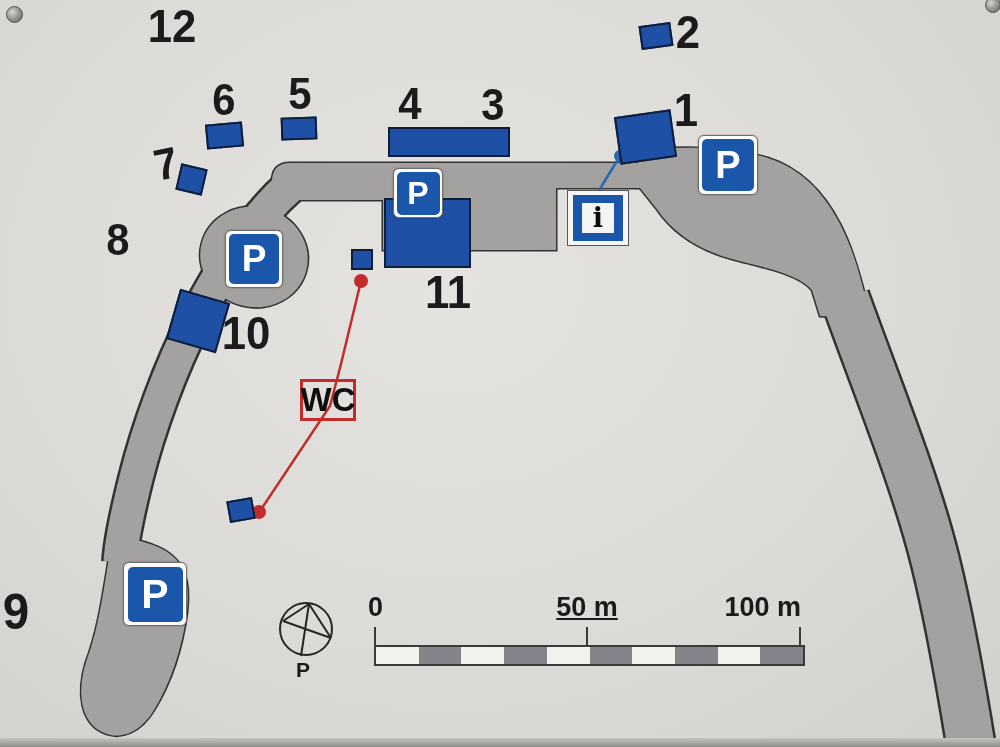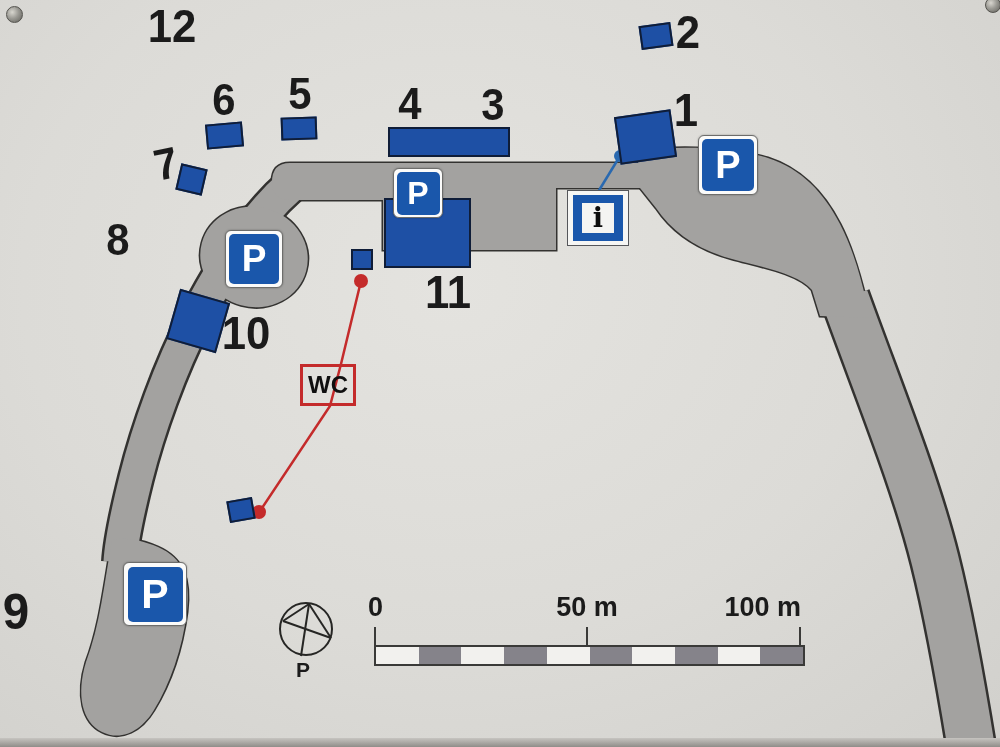"WC" .wc-box { font-size: 24px -> 33px; margin-top: none -> 15px }
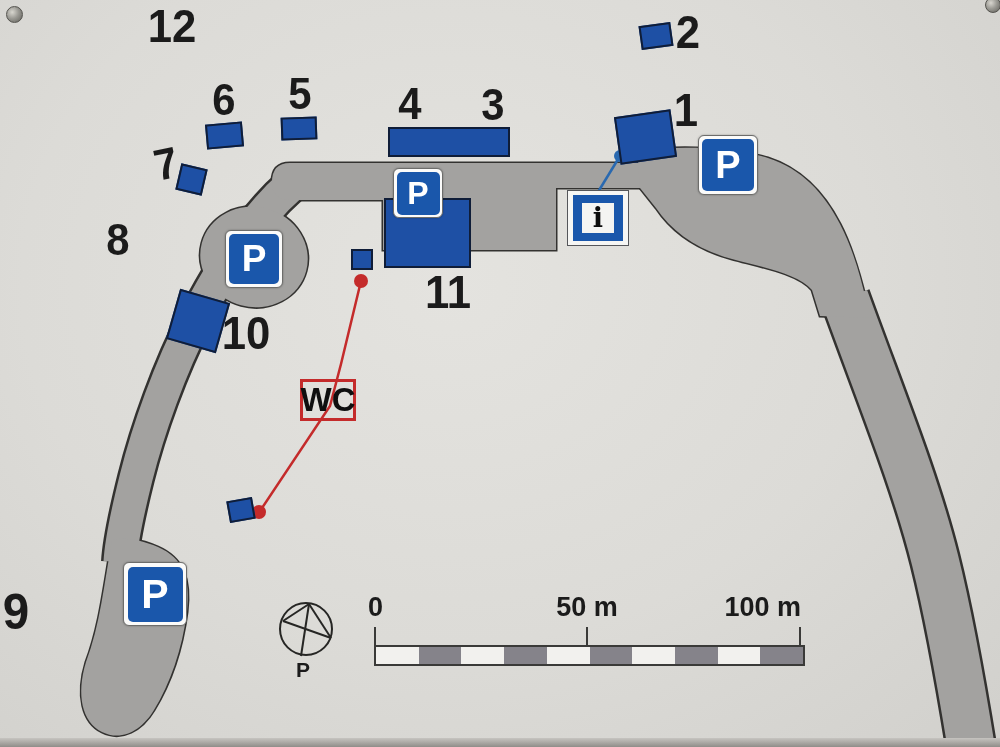"50 m" div.s-label { text-decoration: none -> underline }
